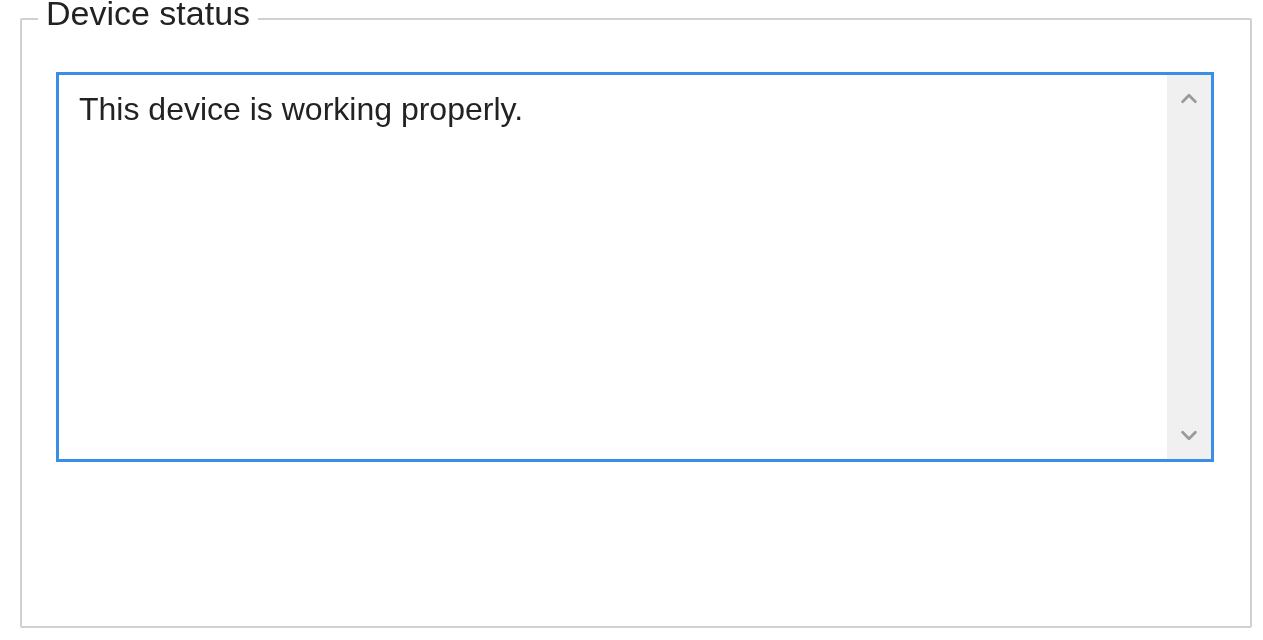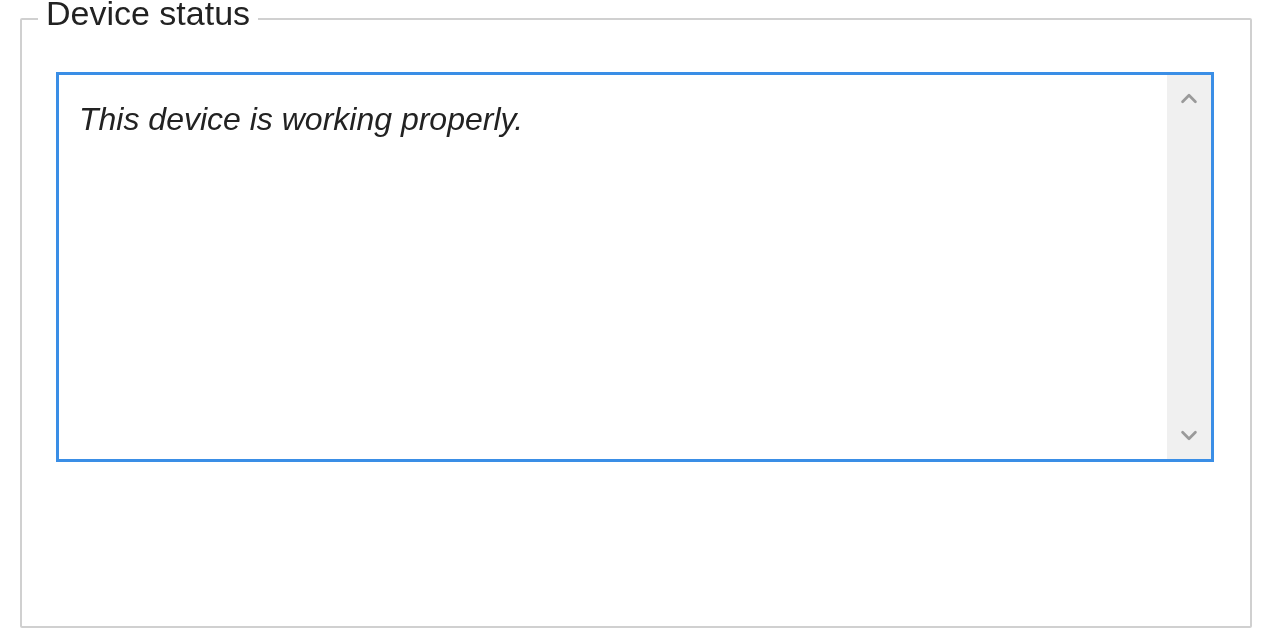"This device is working properly." .status-content { font-style: italic -> none; padding: 24px 20px -> 14px 20px }
